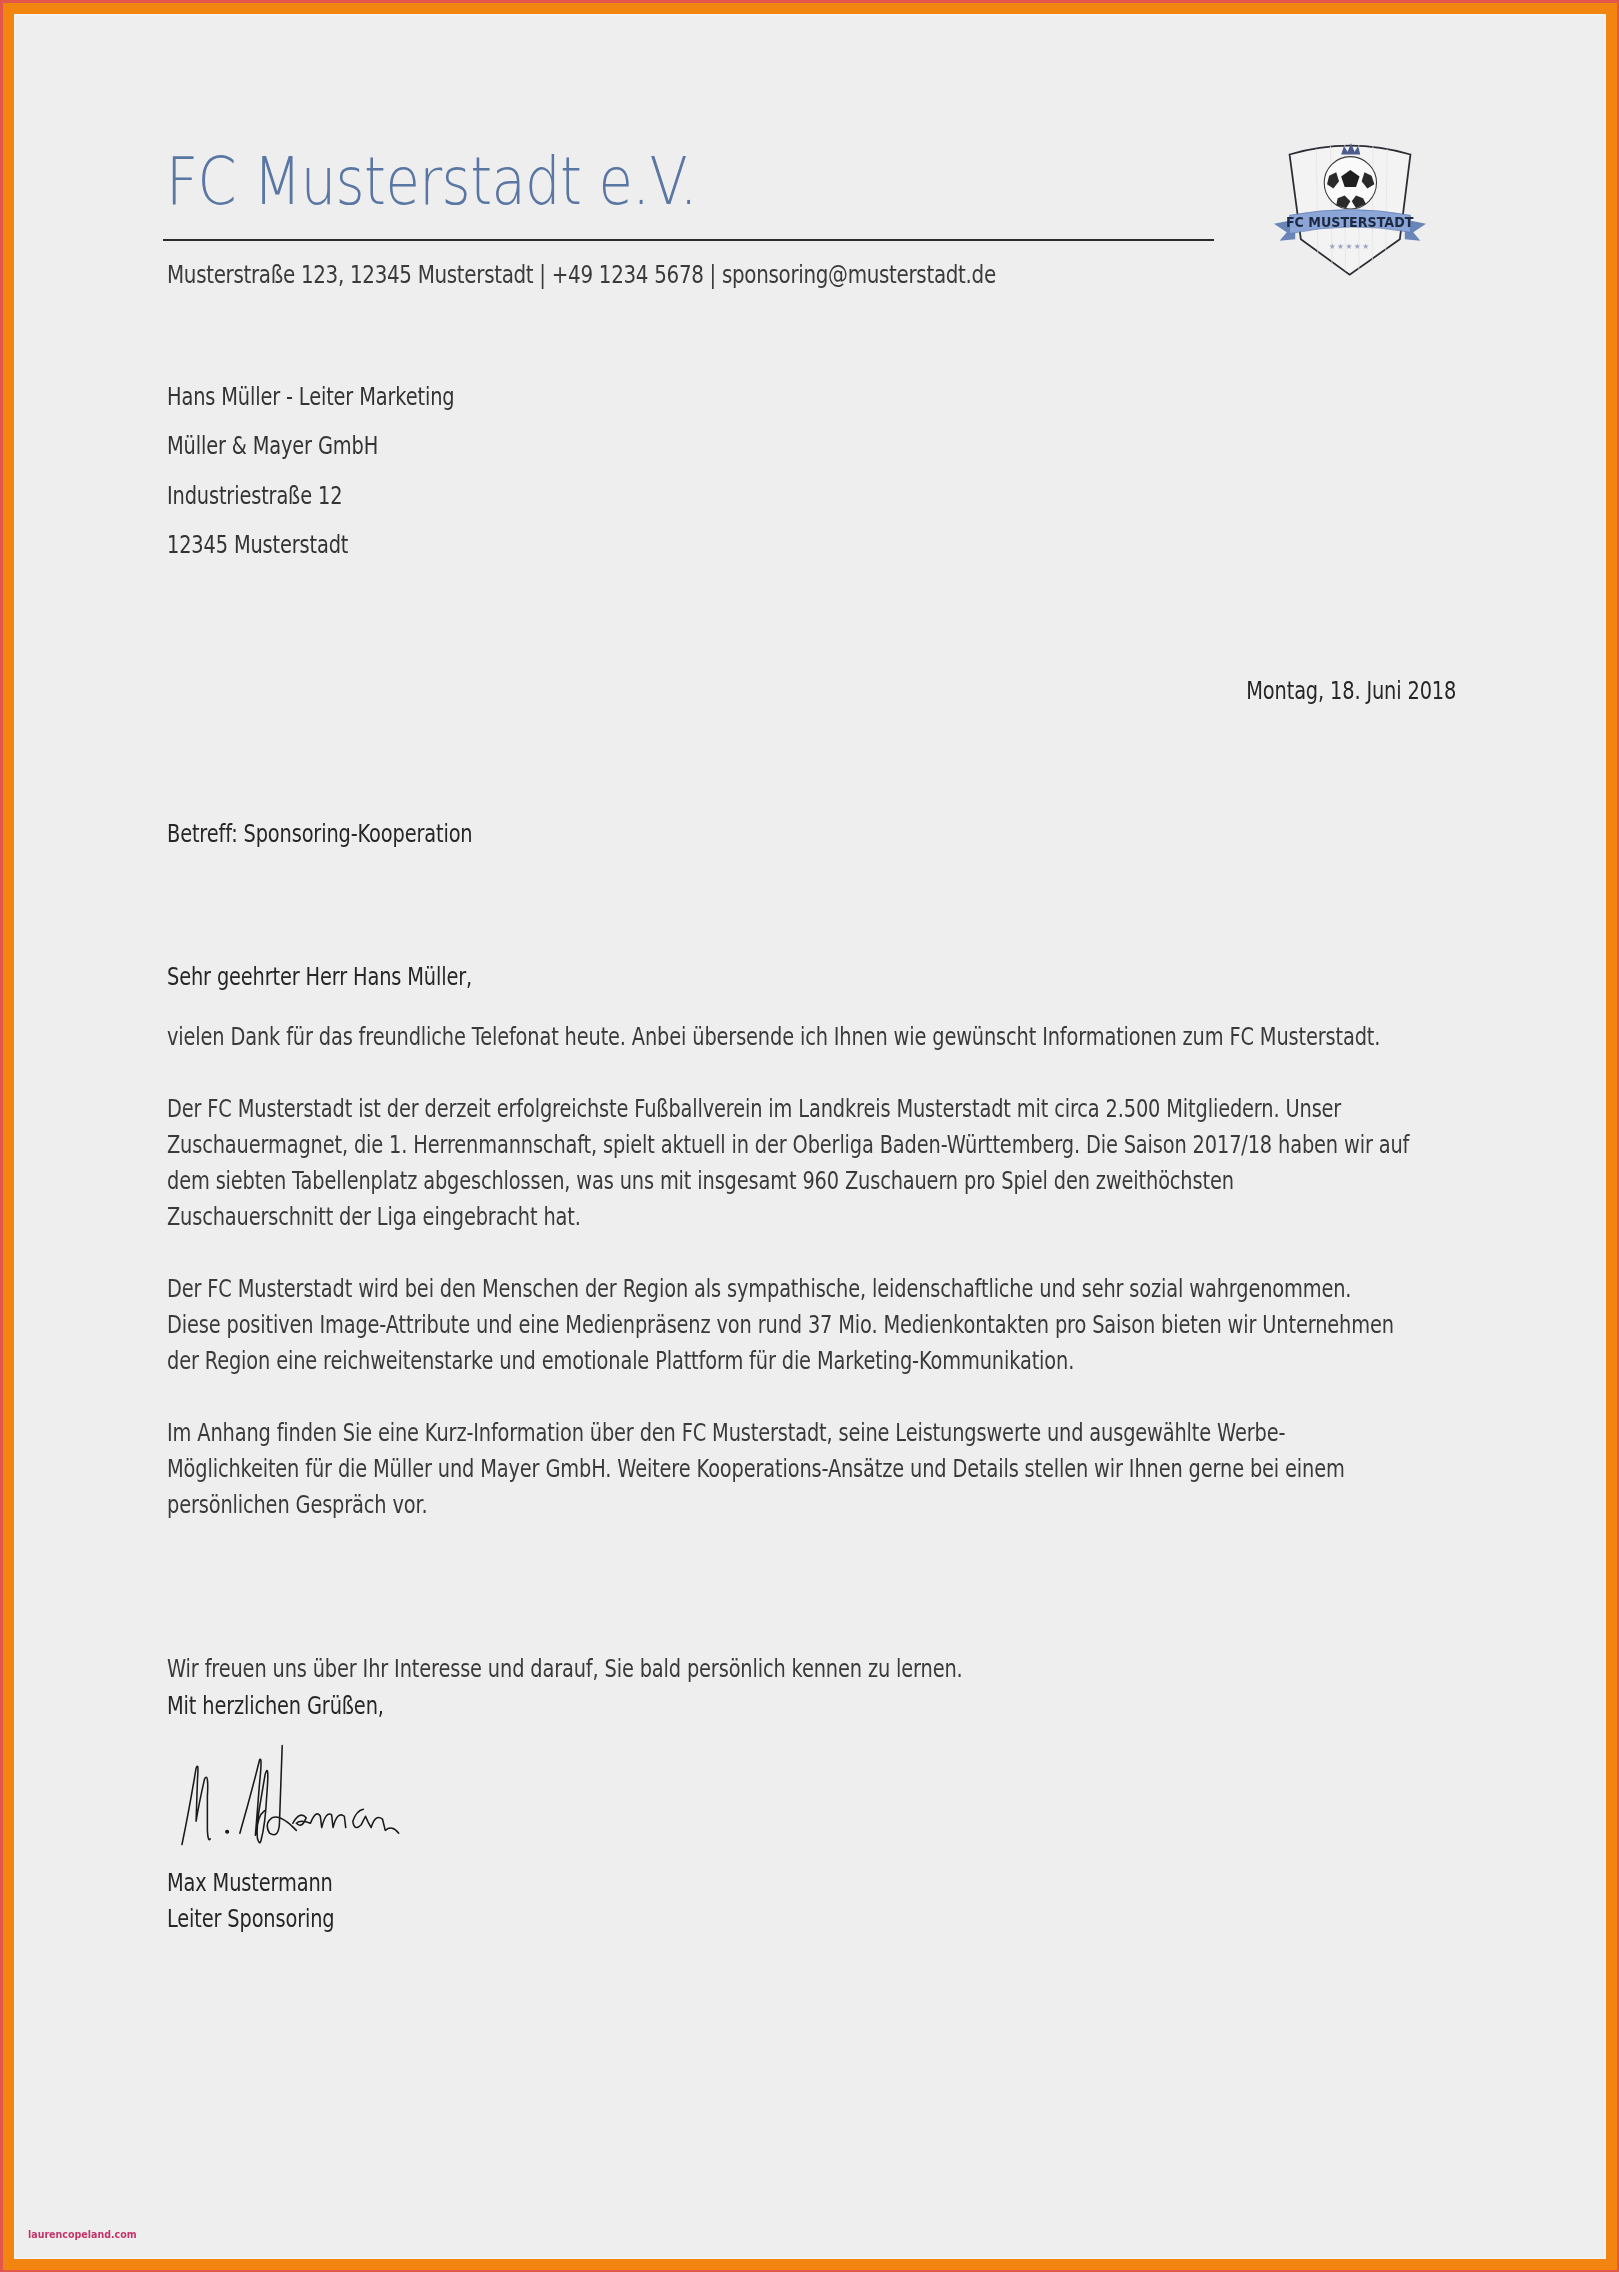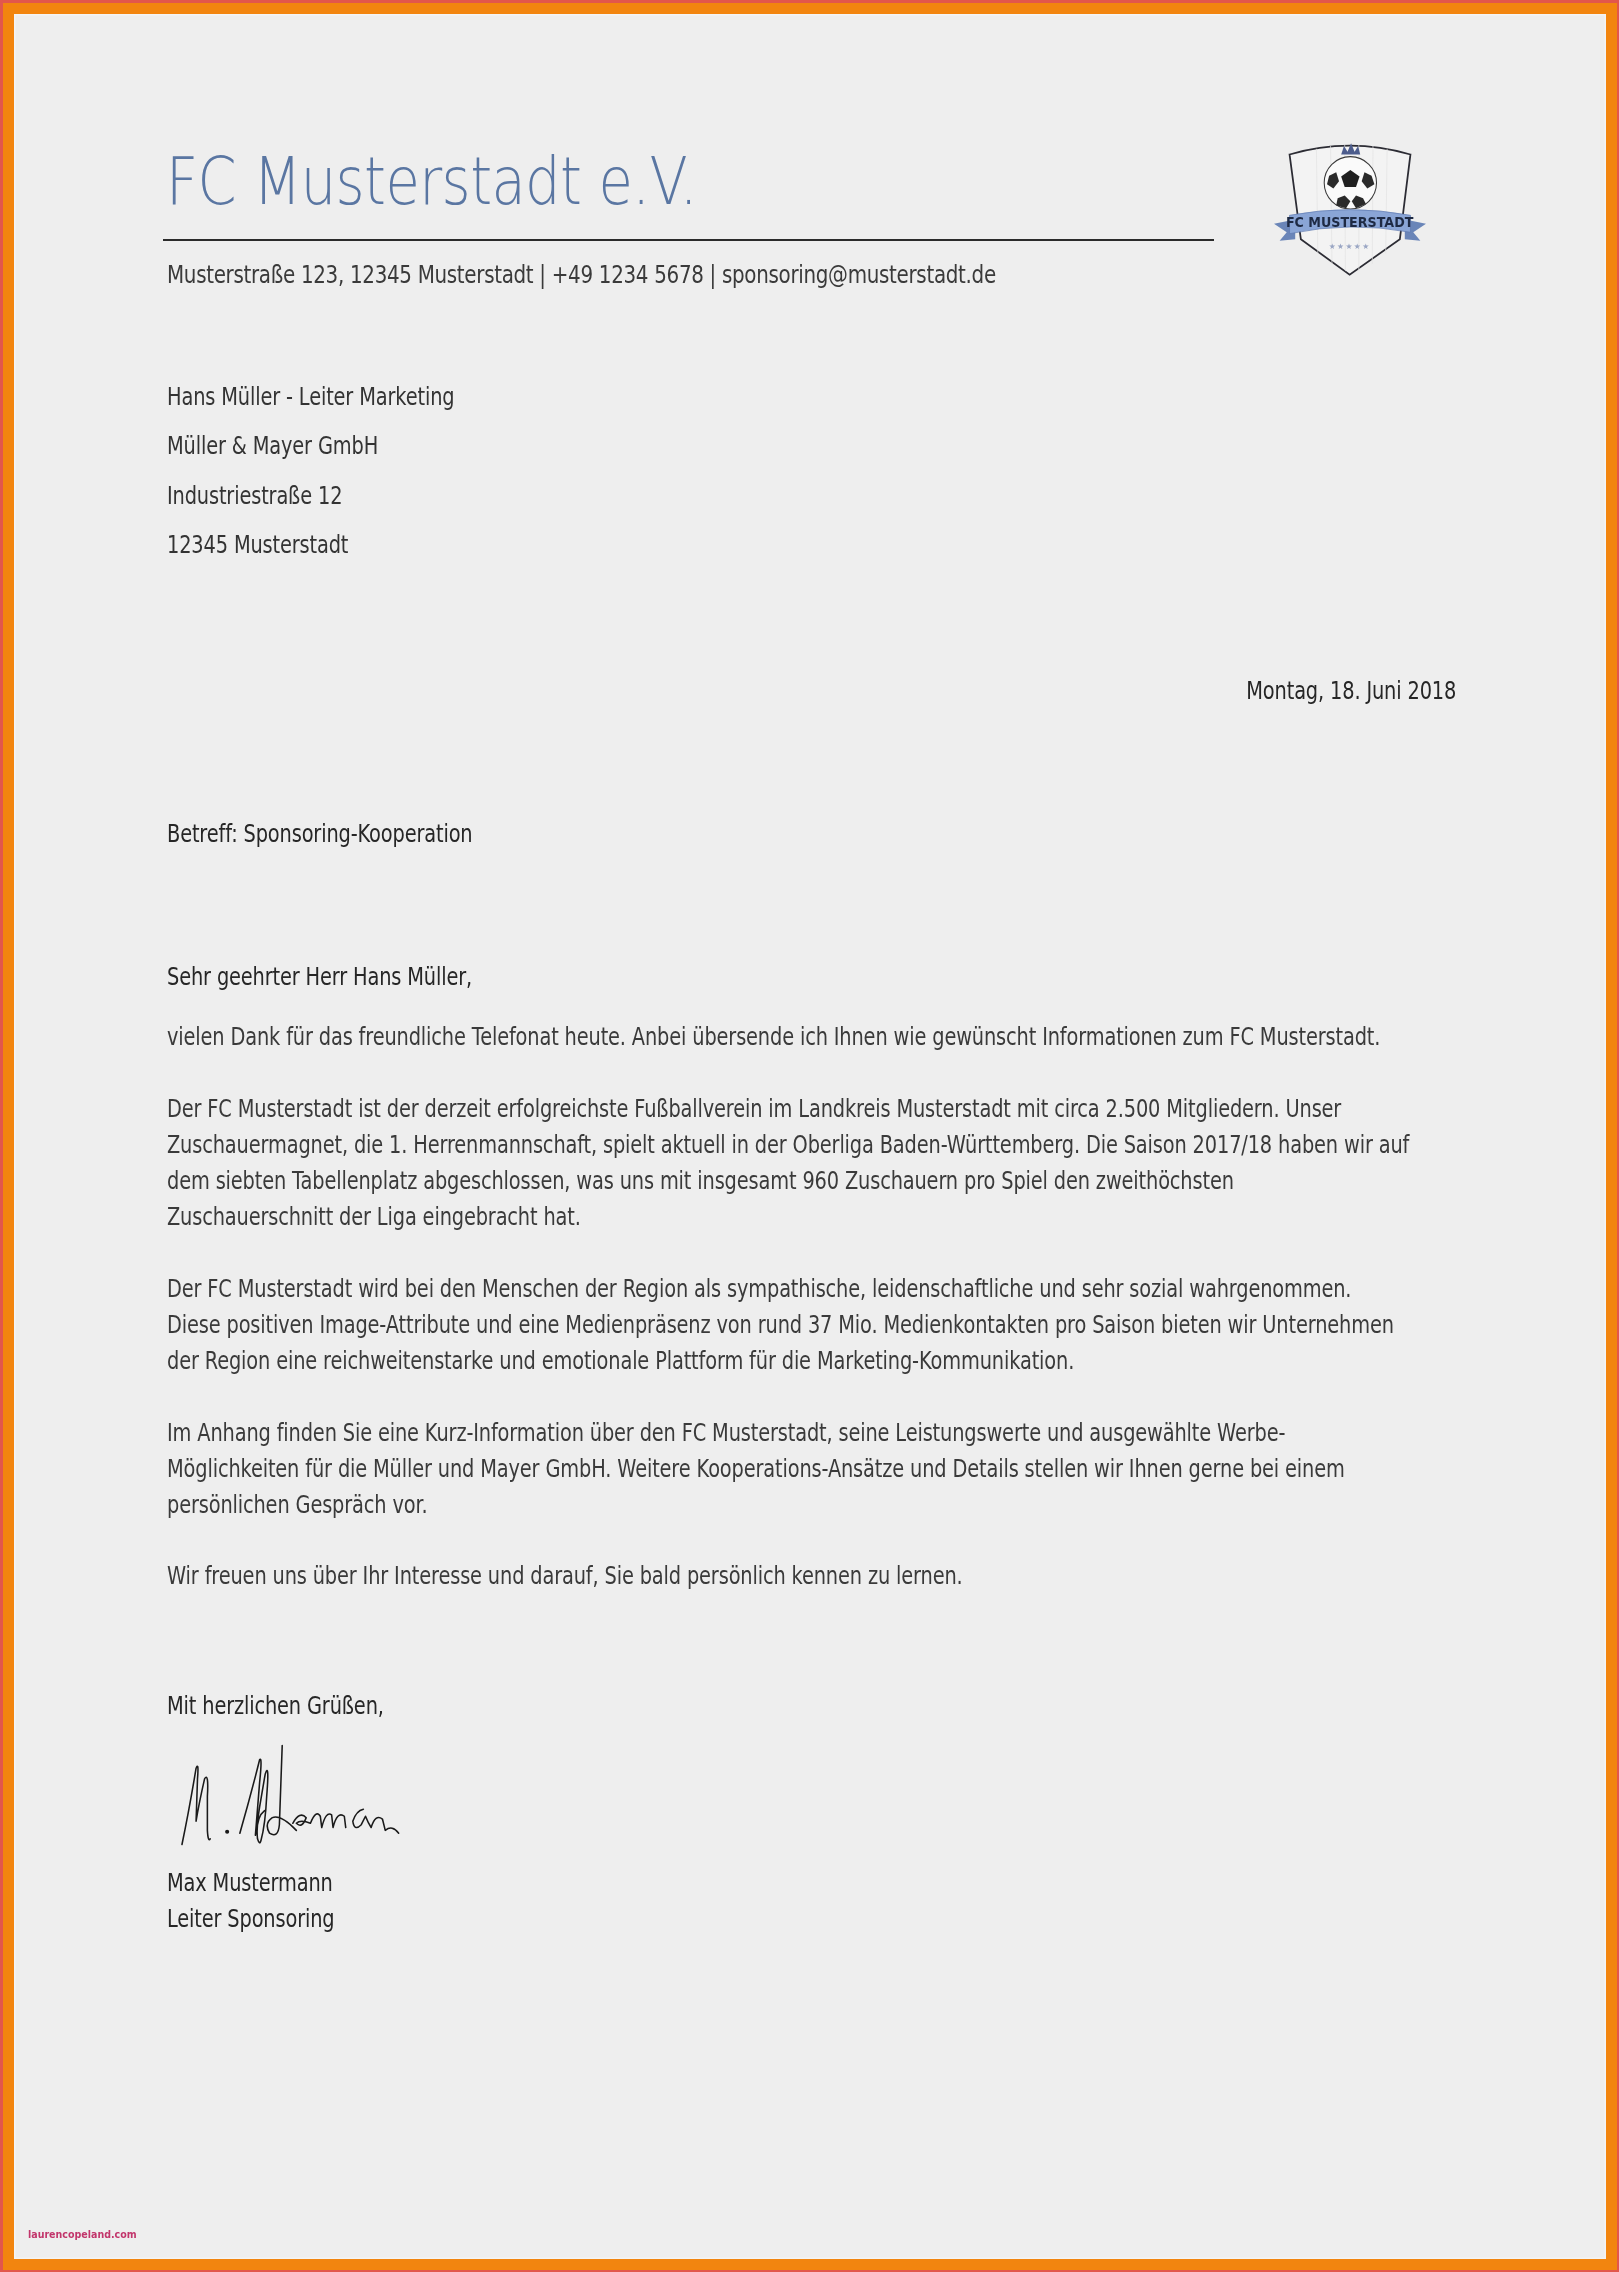"Wir freuen uns über Ihr" div.para { top: 1557px -> 1650px }
